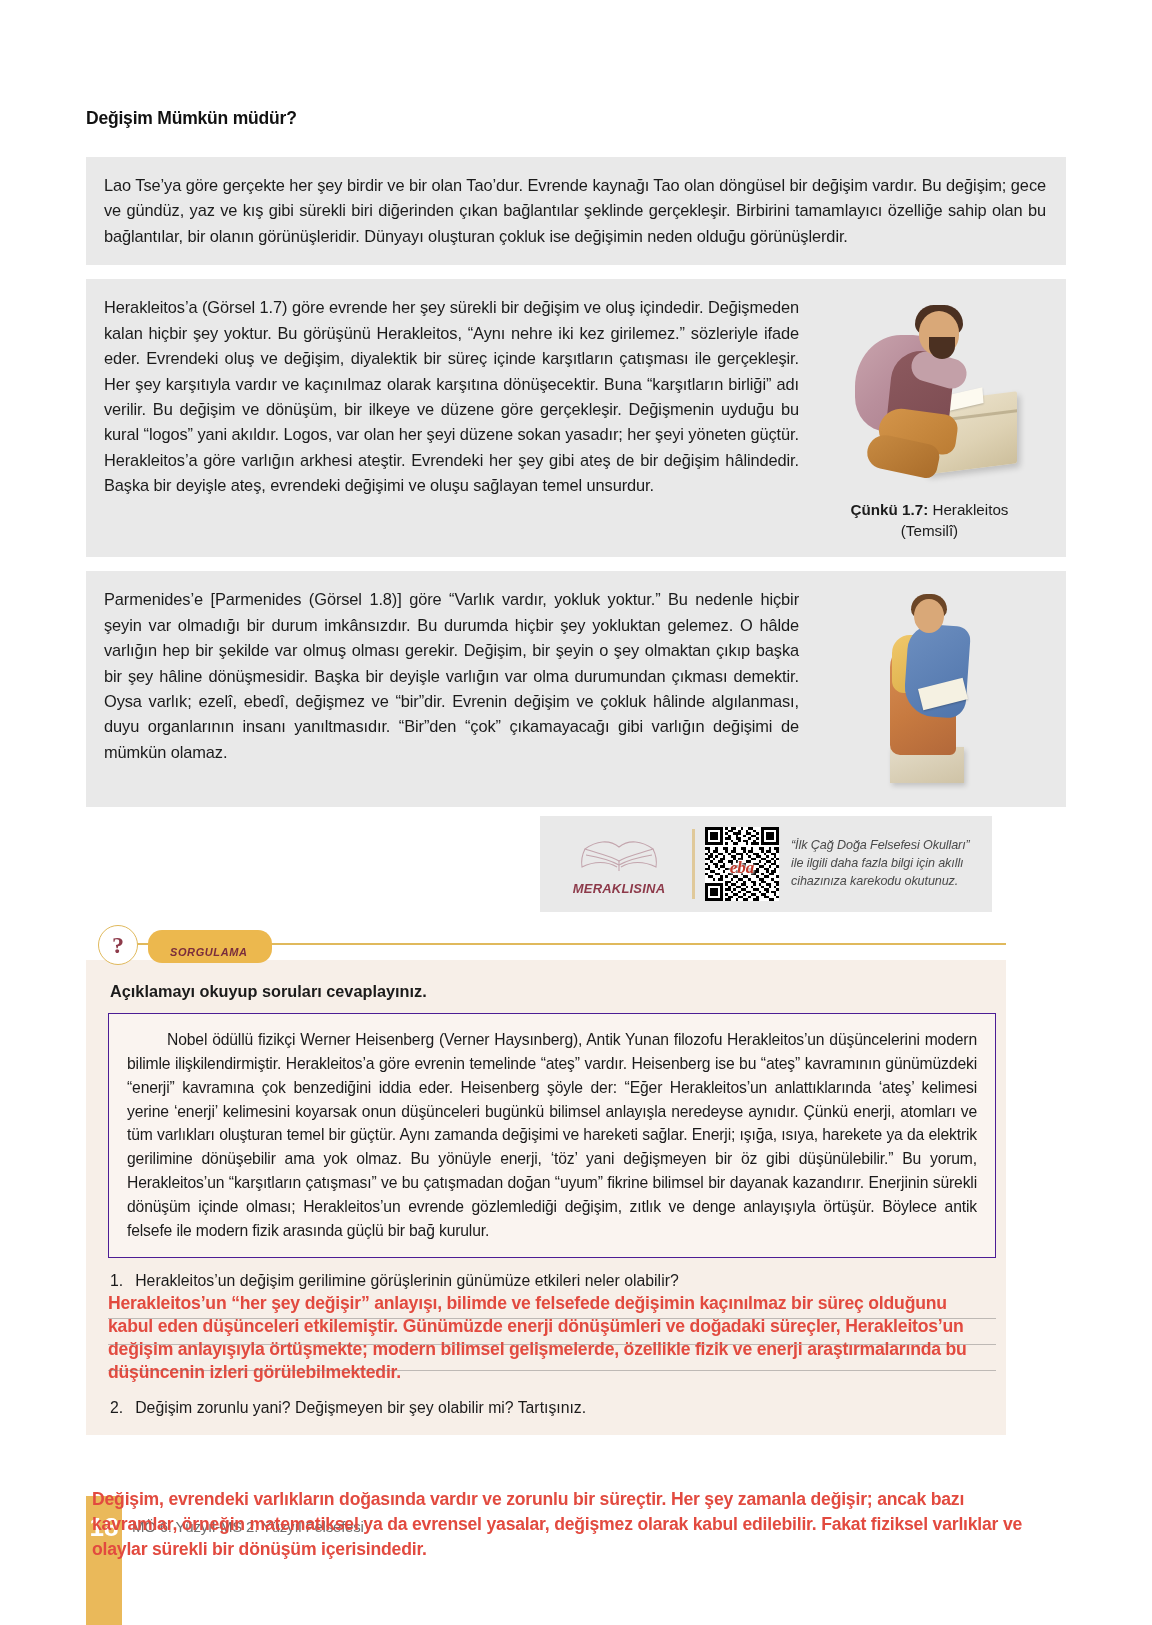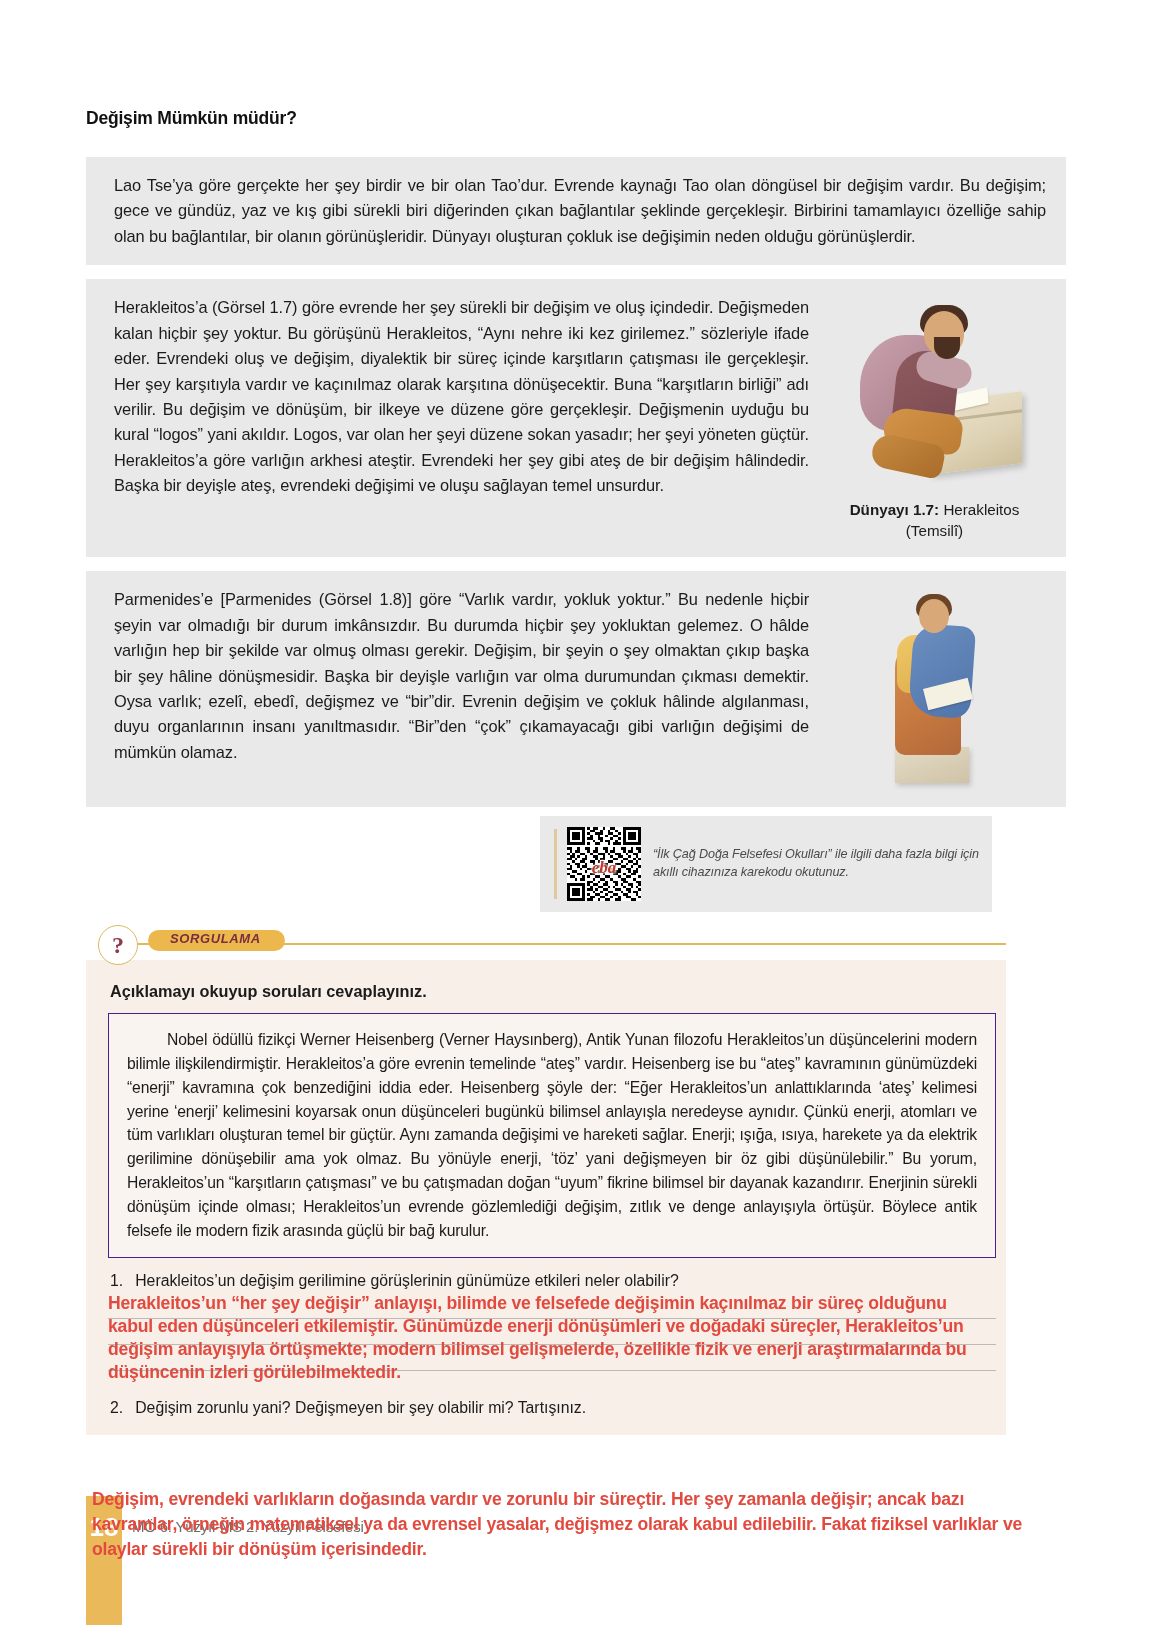"Lao Tse’ya göre gerçekte her" .grey-box { padding: 16px 20px 16px 28px -> 16px 20px 16px 18px }
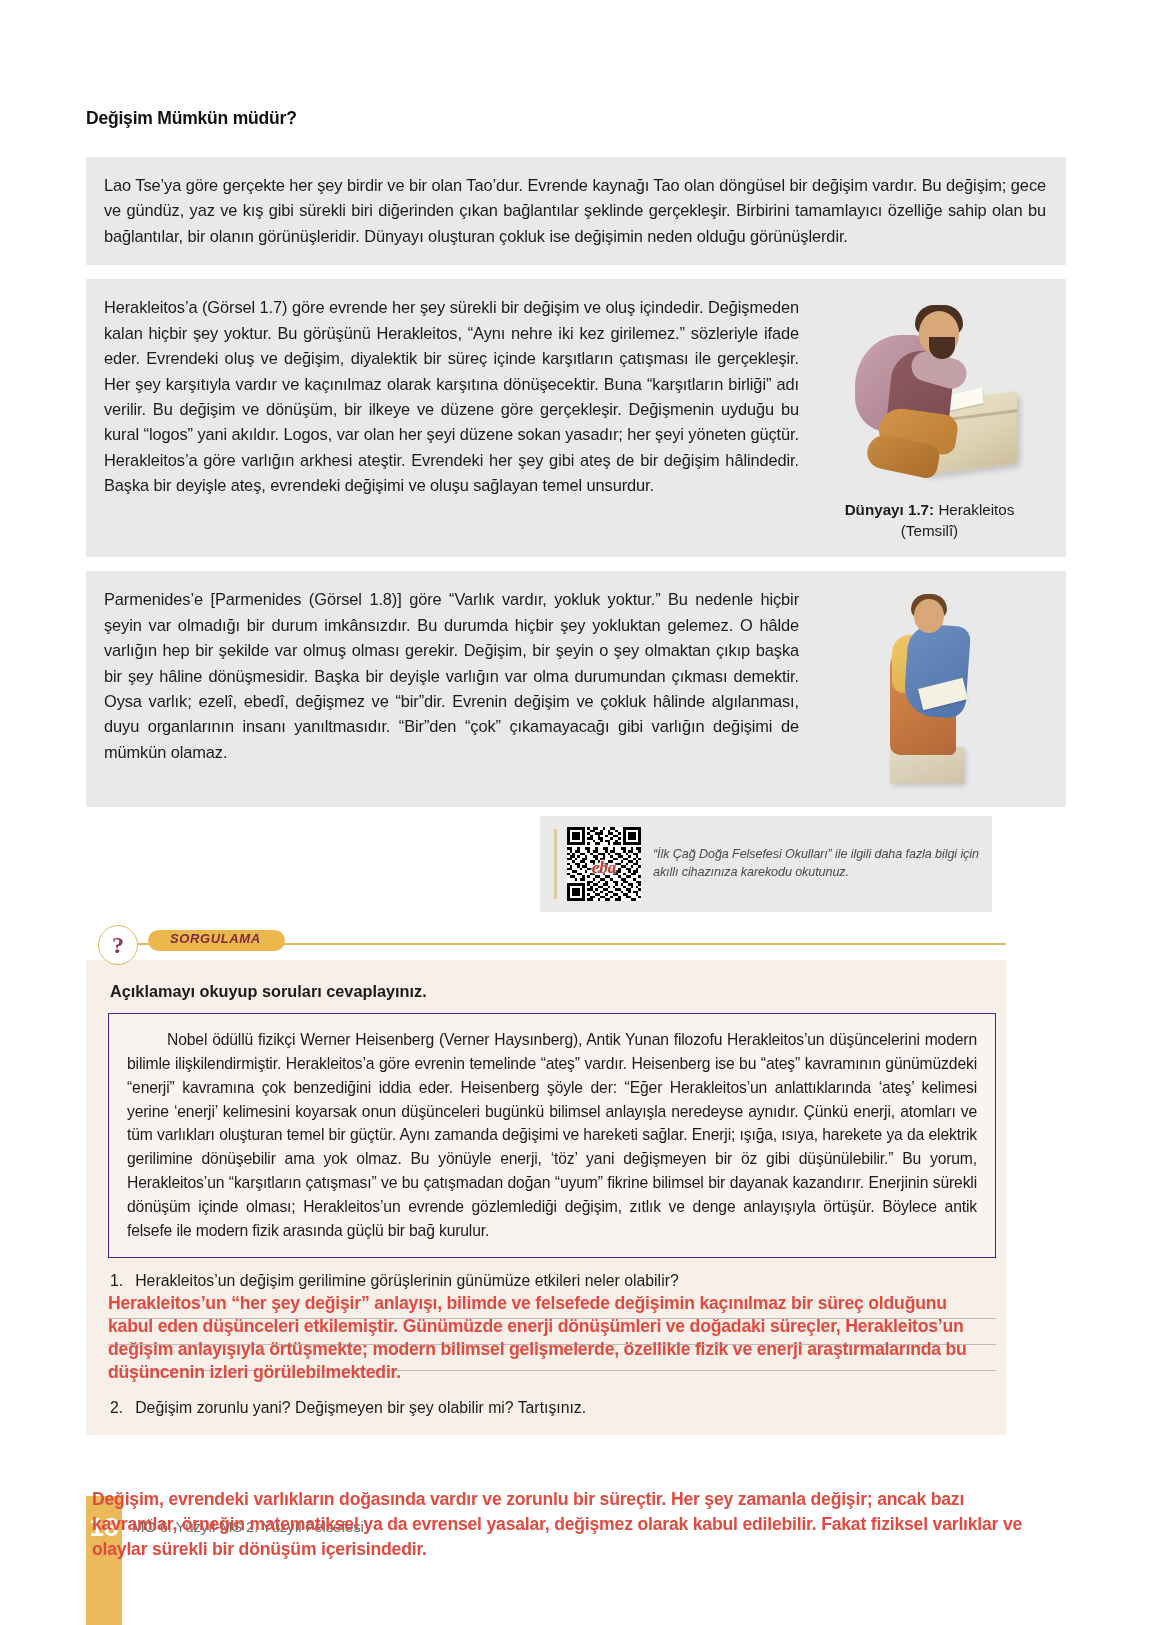"Dünyayı 1.7:" b { text: Dünyayı -> Çünkü }
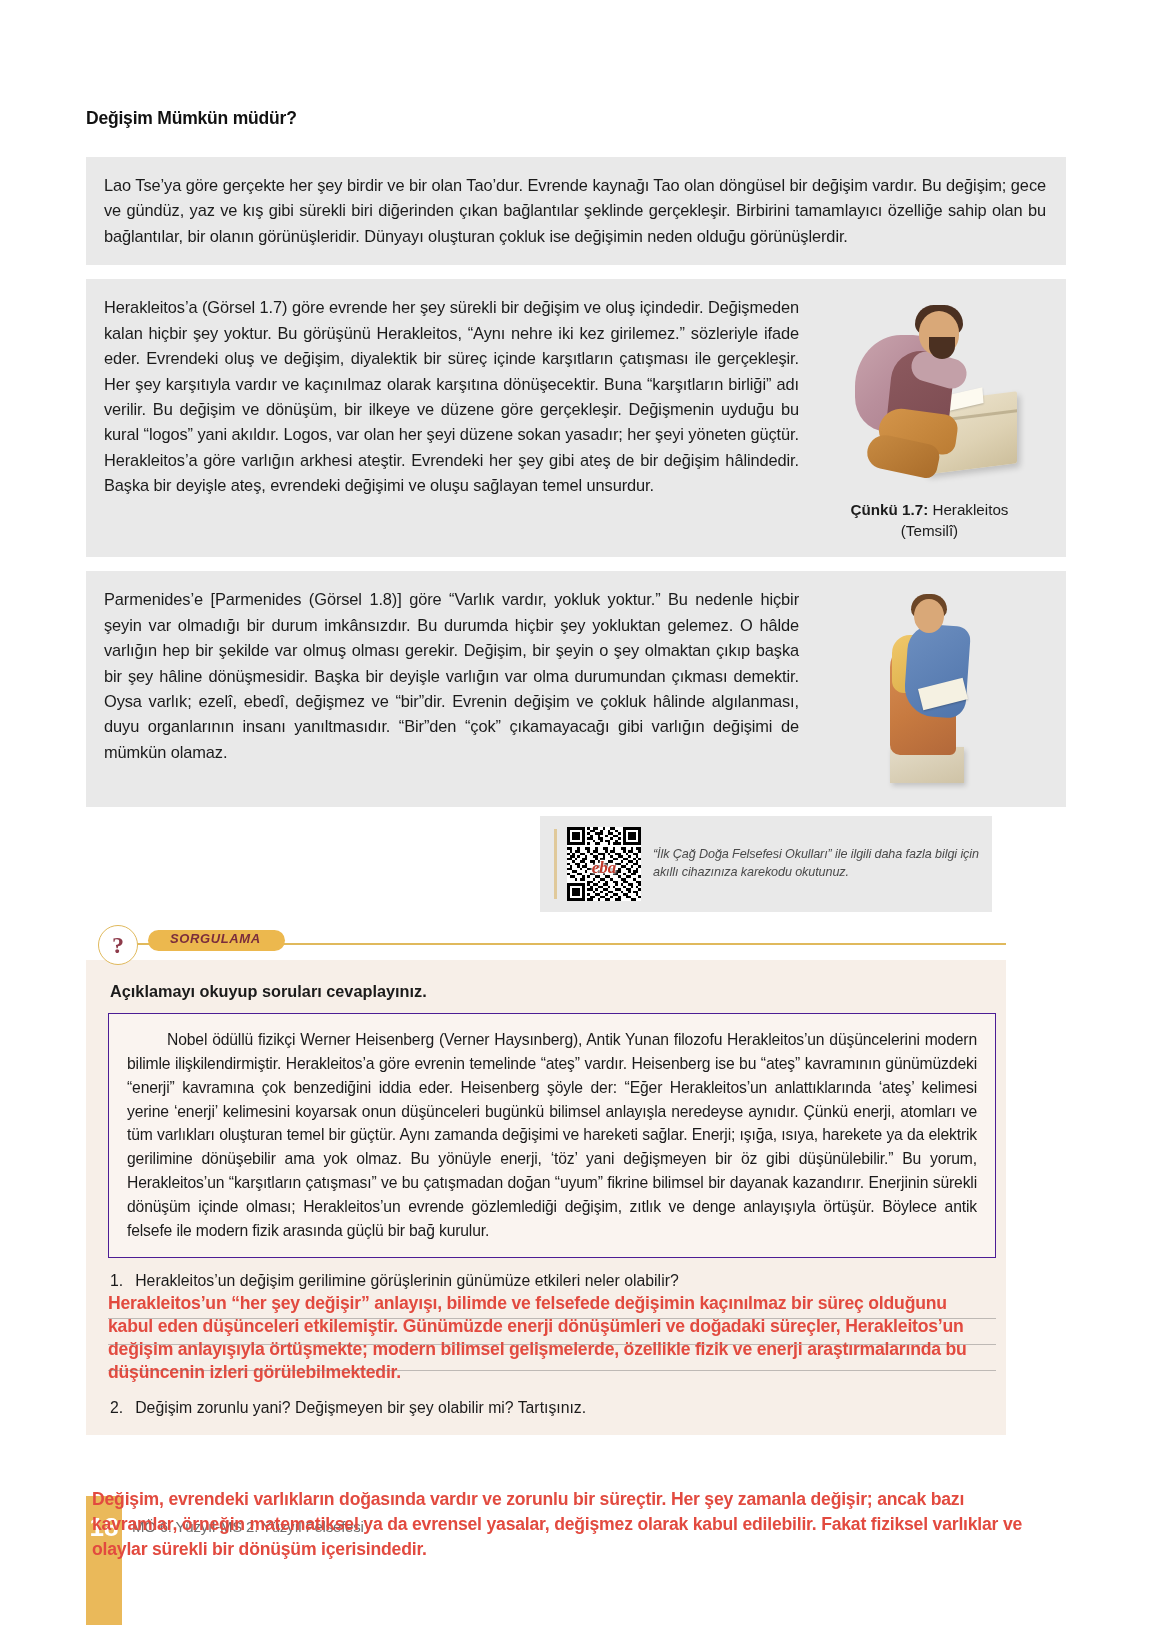"MERAKLISINA" div.meraklisina { html: none -> <div> <div> <svg> <g> <path></path> <path></path> <path></path> <path></path> <path></path> <path></path> </g> </svg> </div> <div>MERAKLISINA</div> </div> }
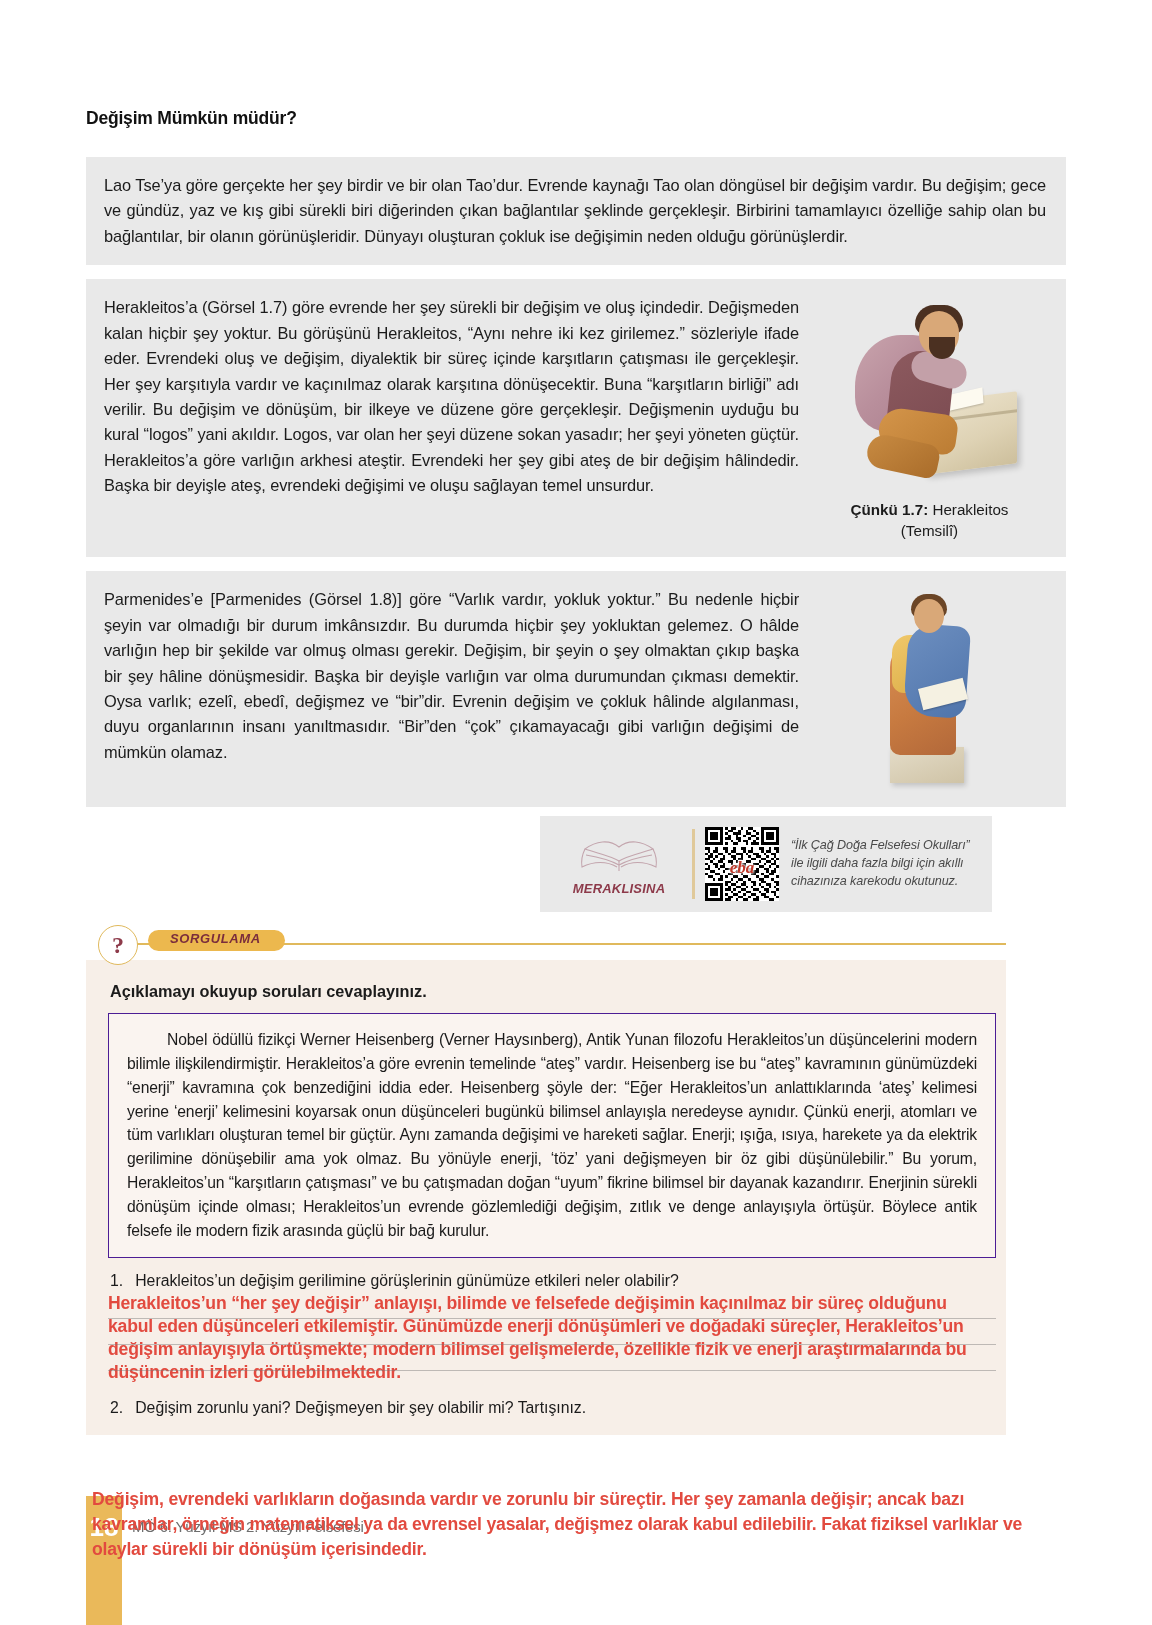"SORGULAMA" .sorgulama-tag { font-size: 13px -> 11px; padding: 1px 24px 5px 22px -> 16px 24px 5px 22px }
